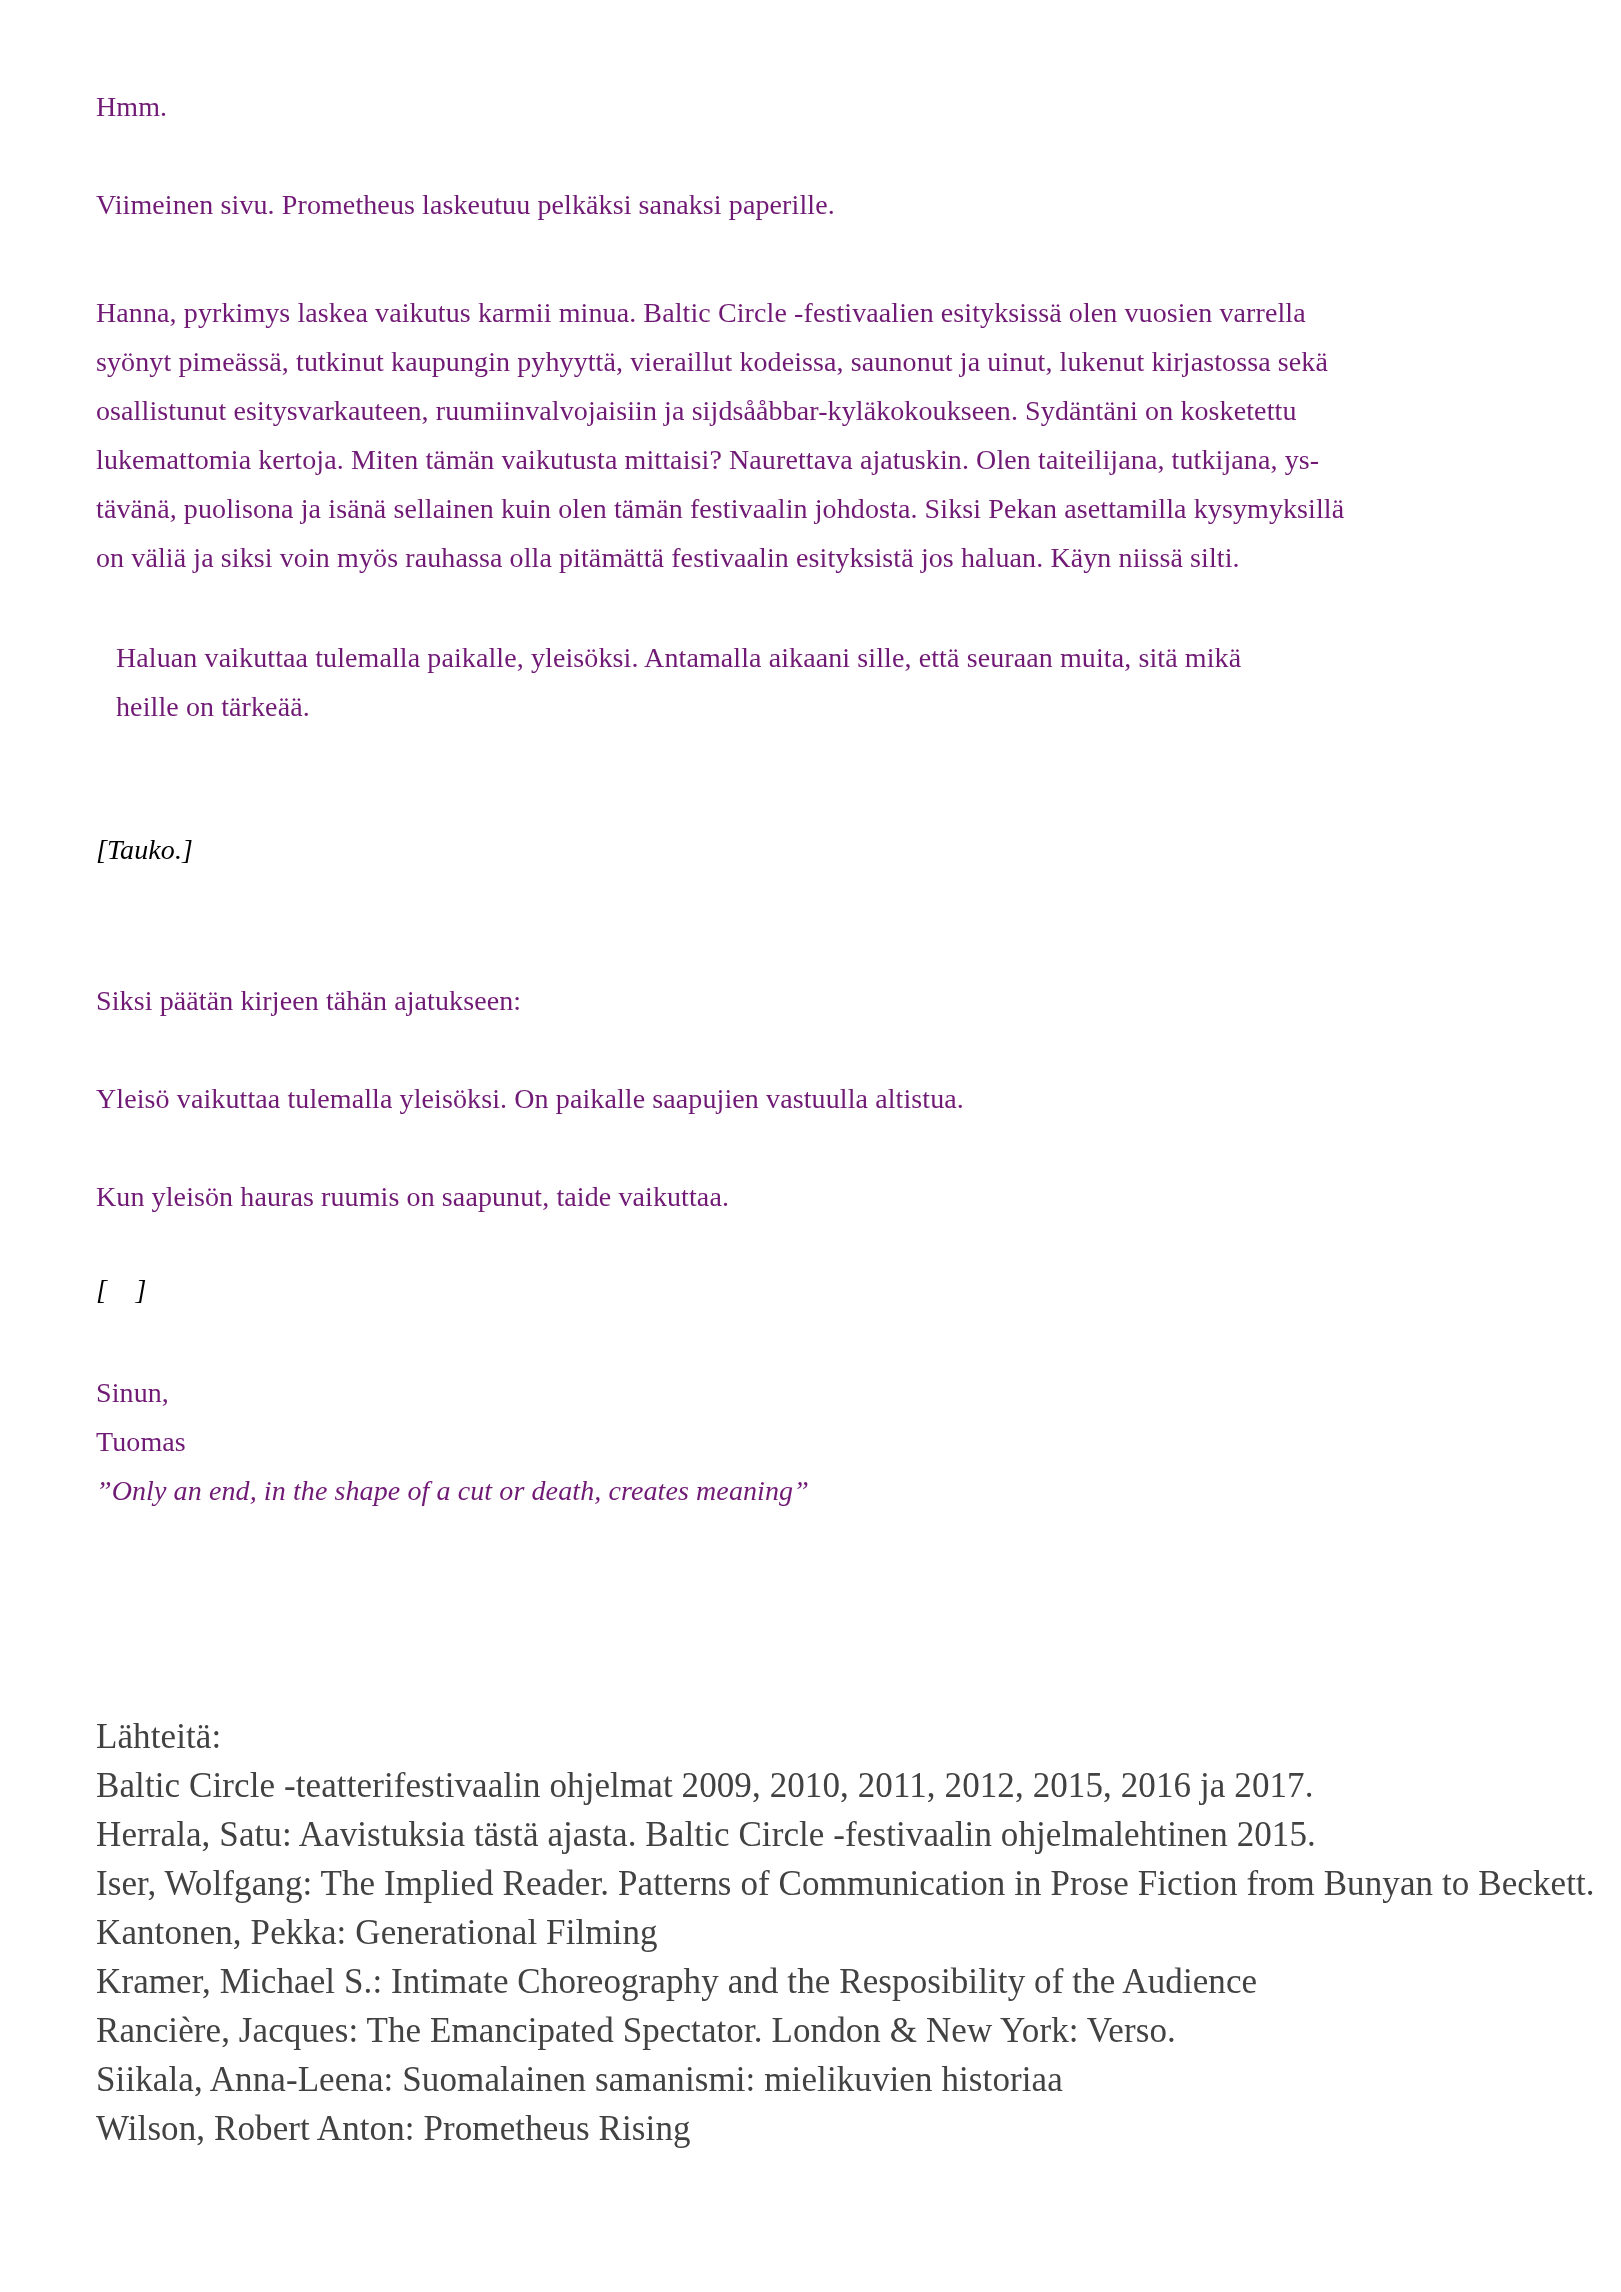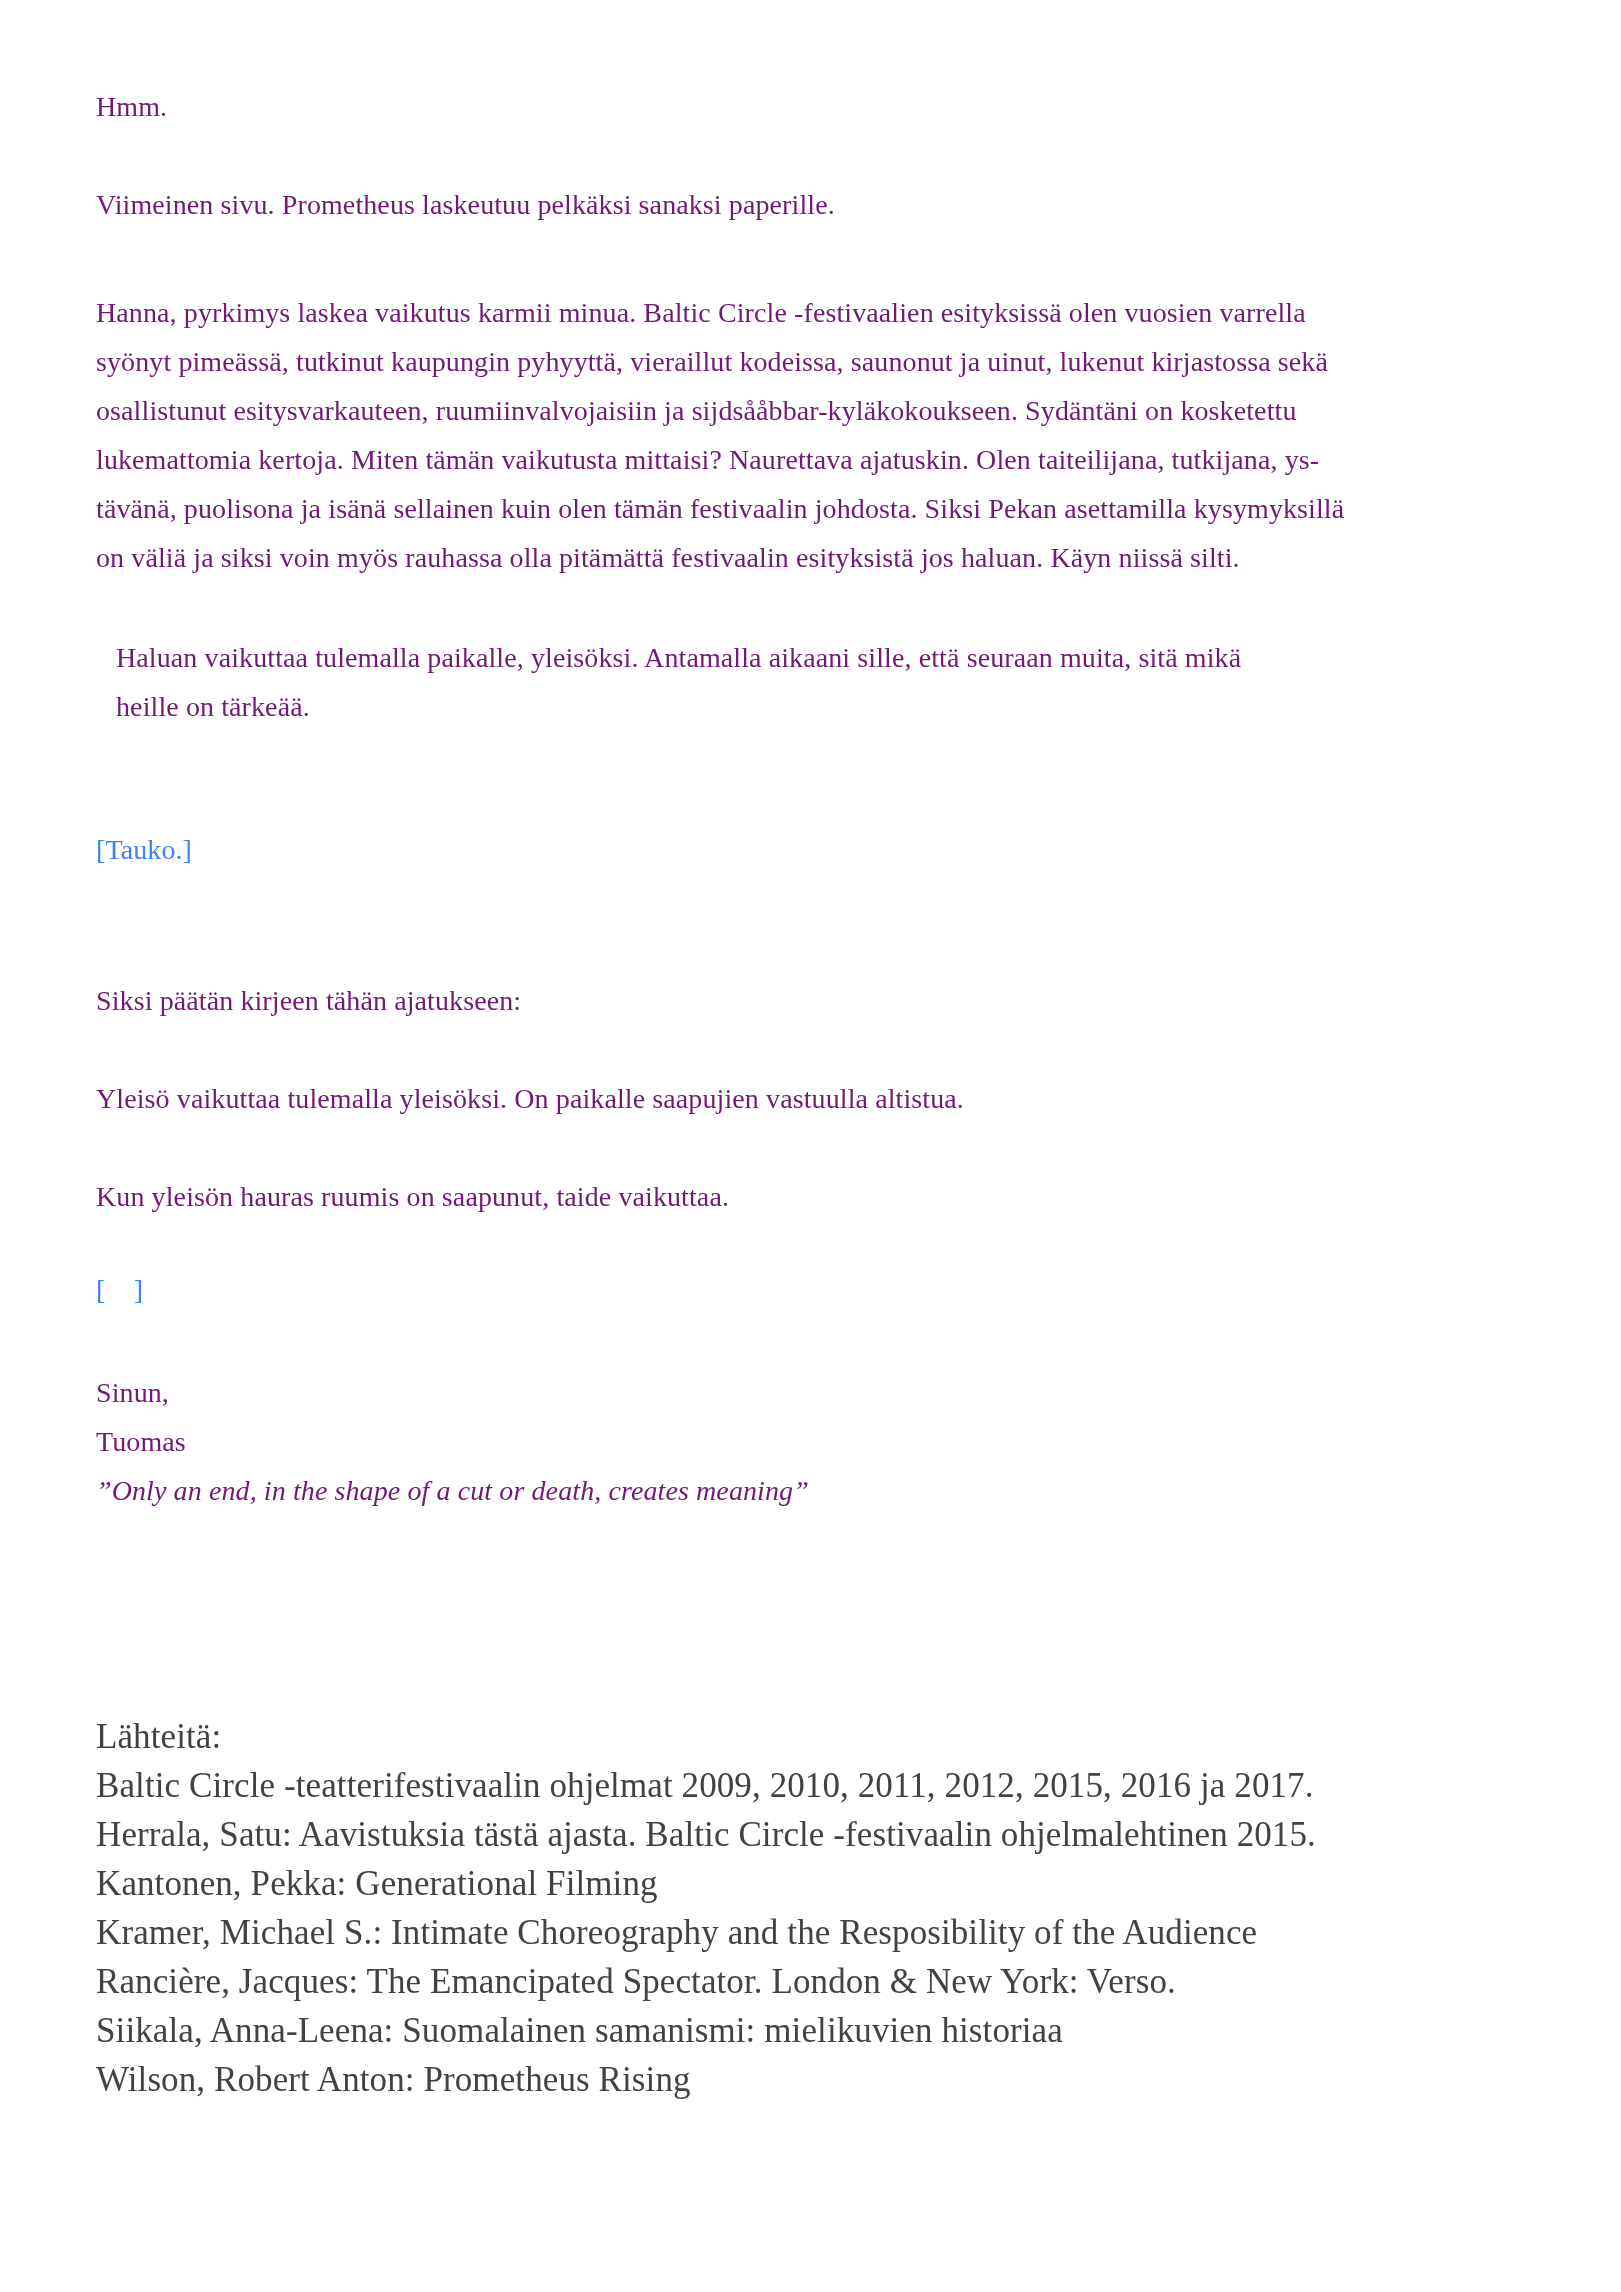"[Tauko.]" .red .line, .line.red { color: #3b82f6 -> #000000; font-style: none -> italic }
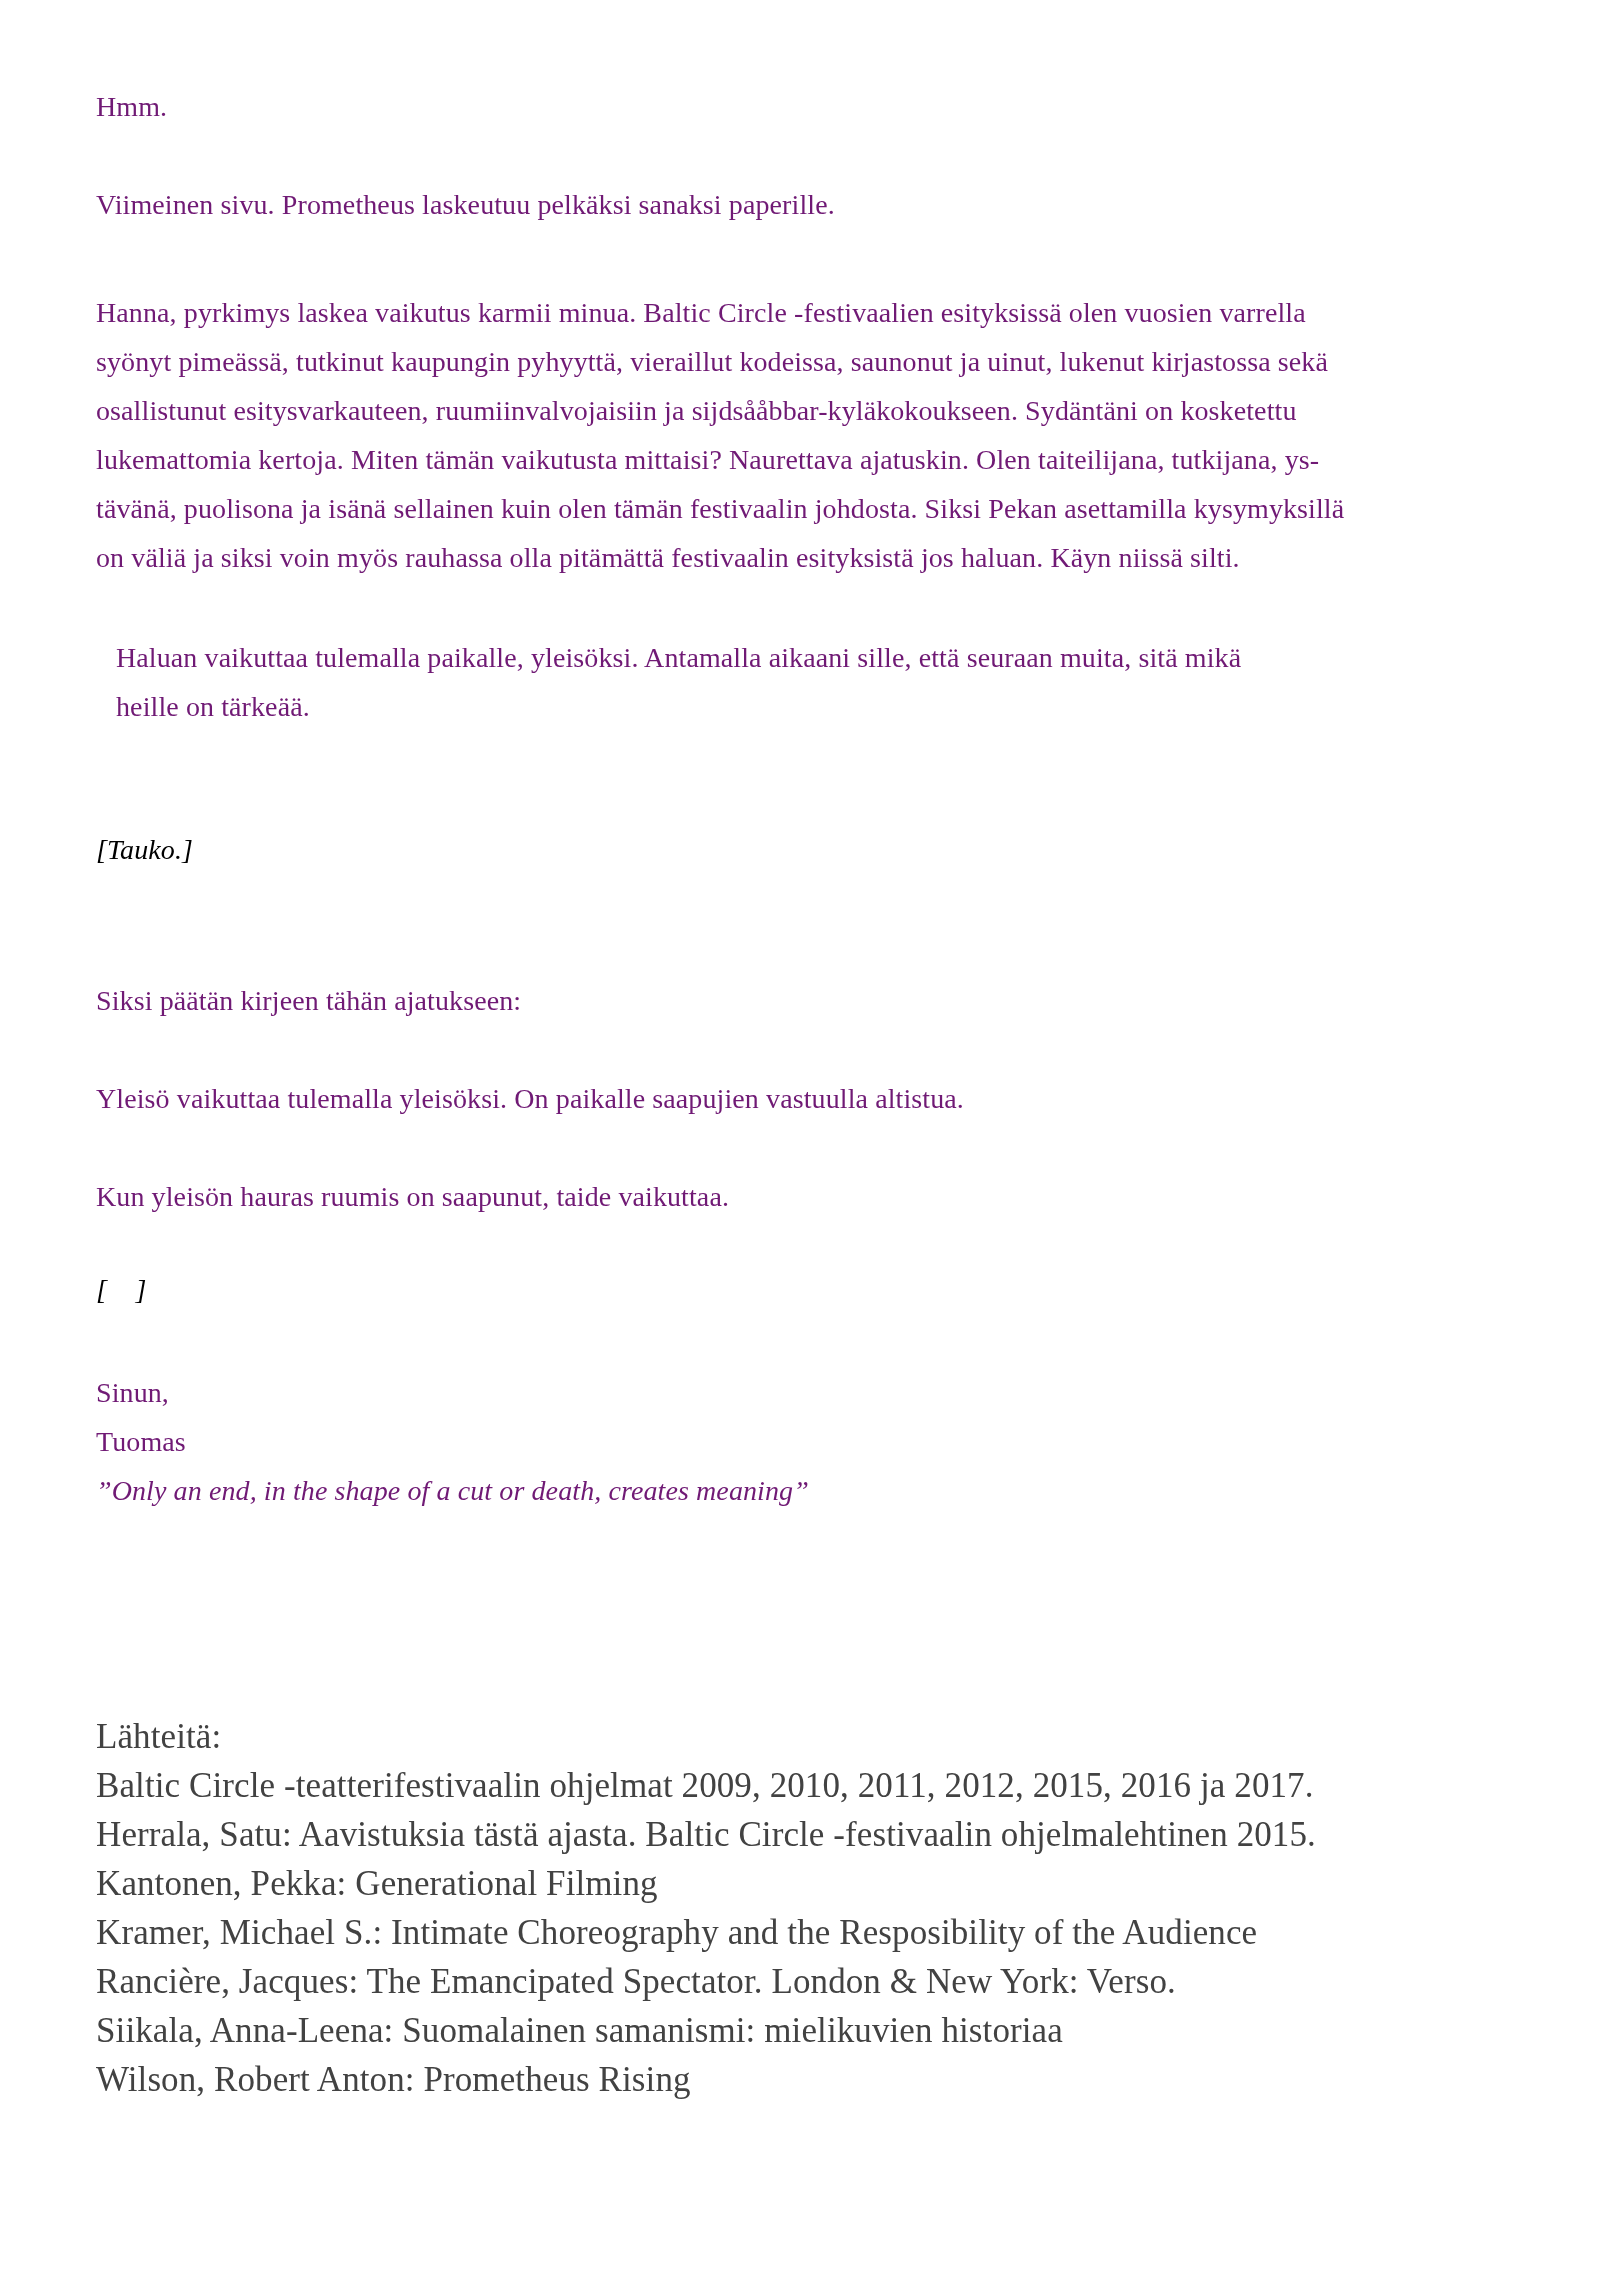"Iser, Wolfgang: The Implied Reader." div.line { html: none -> <div>Iser, Wolfgang: The Implied Reader. Patterns of Communication in Prose Fiction from Bunyan to Beckett.</div> }
